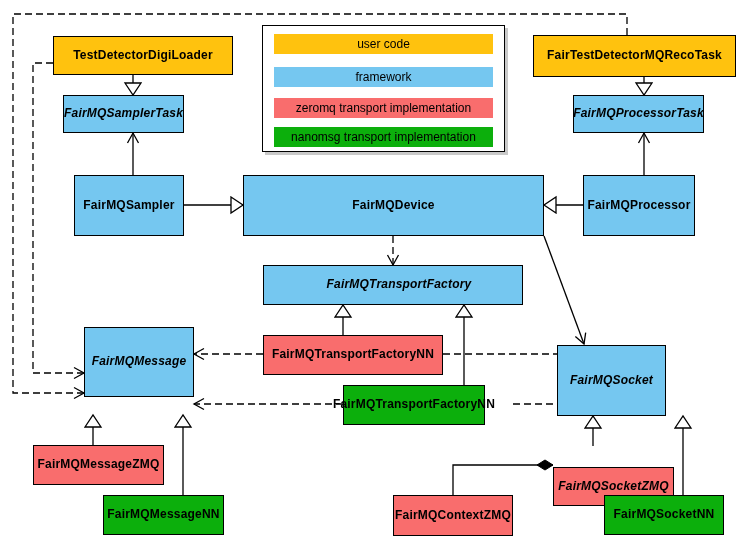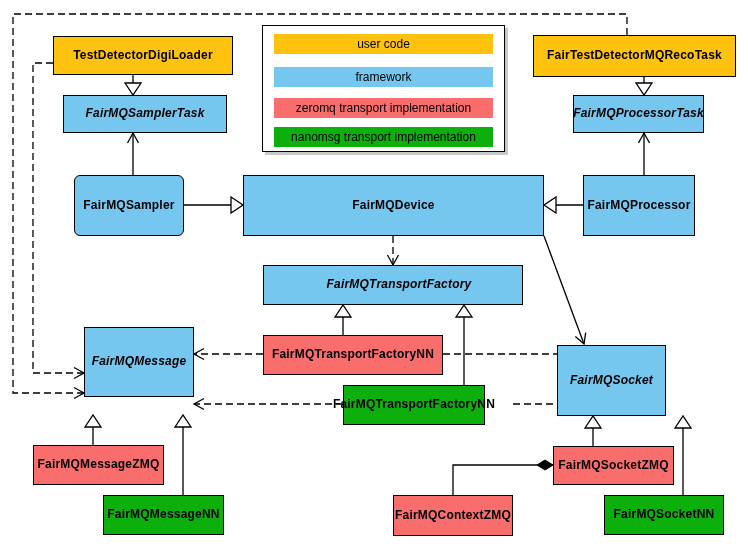"FairMQSamplerTask" div.node { width: 164px -> 121px }
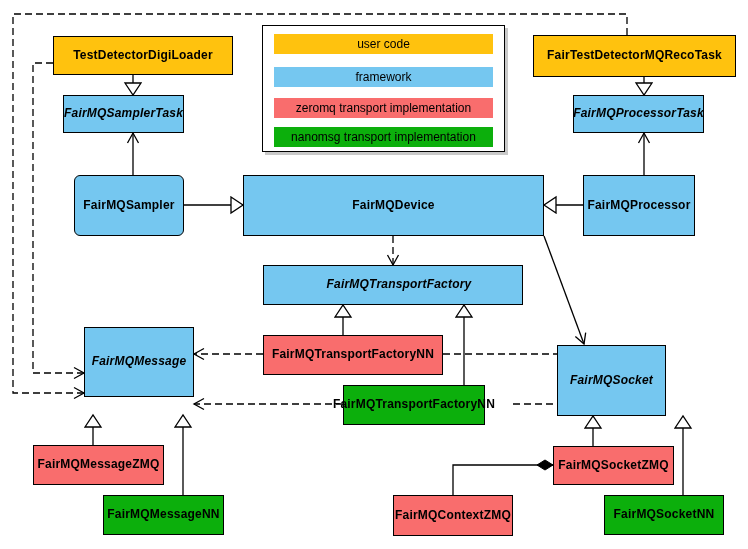"FairMQSampler" div.node { border-radius: 6px -> none }
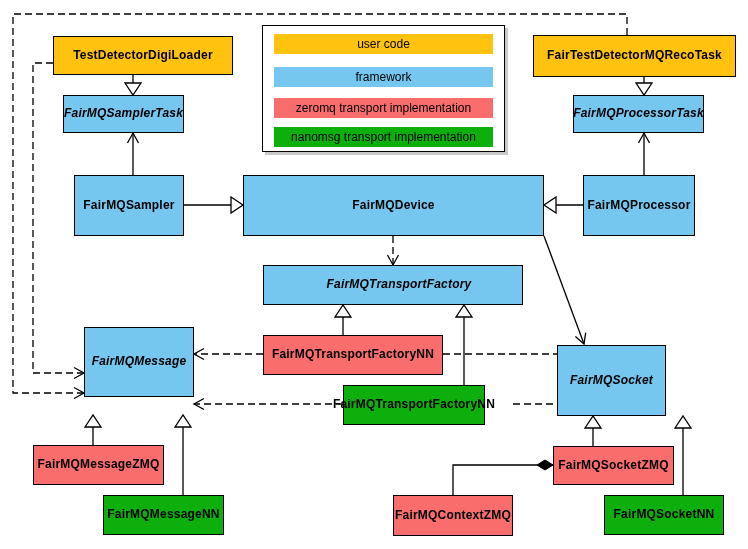"FairMQSocketZMQ" div.node { font-style: none -> italic; top: 446px -> 467px }
